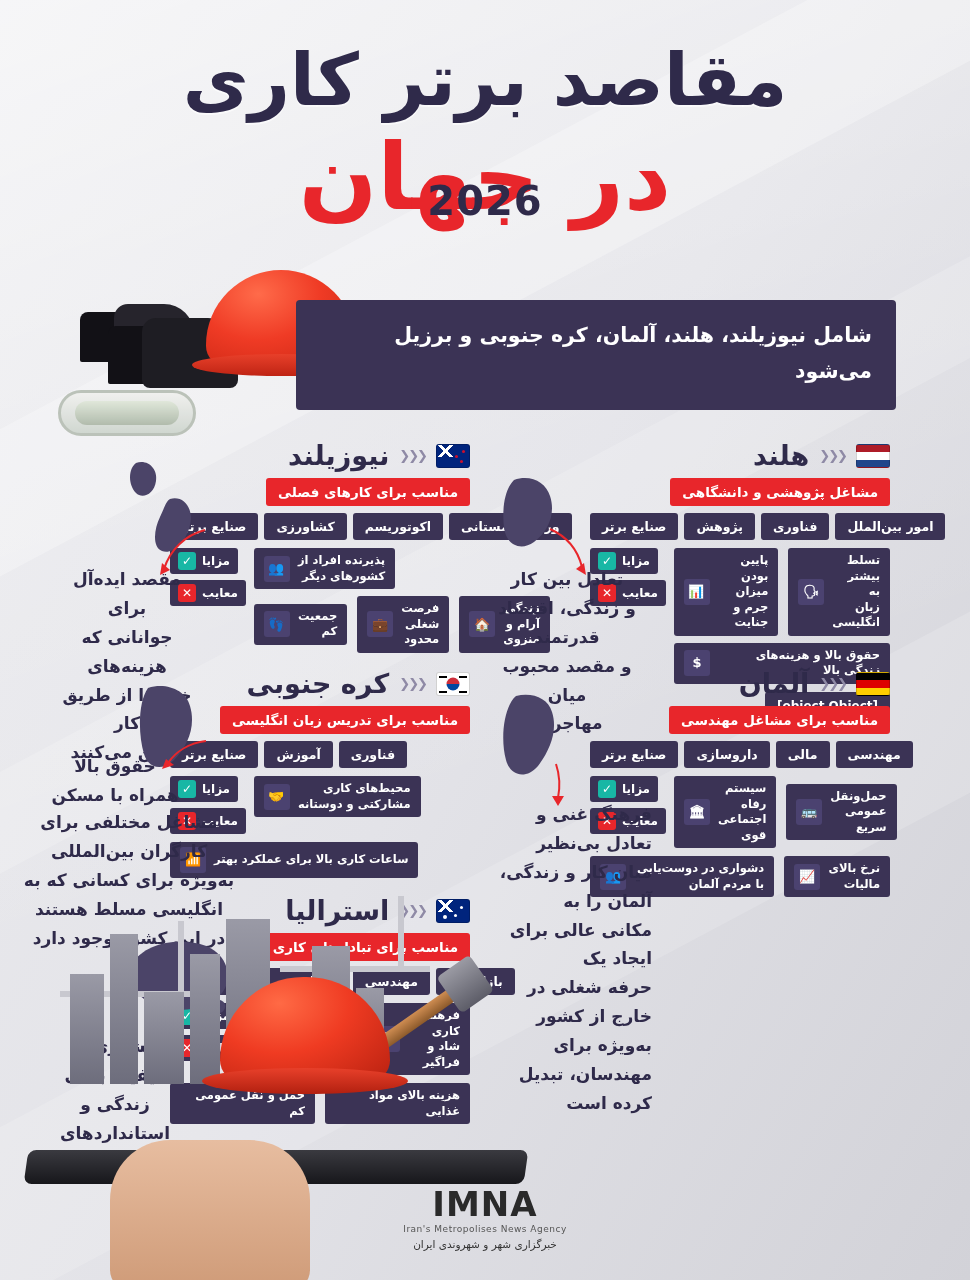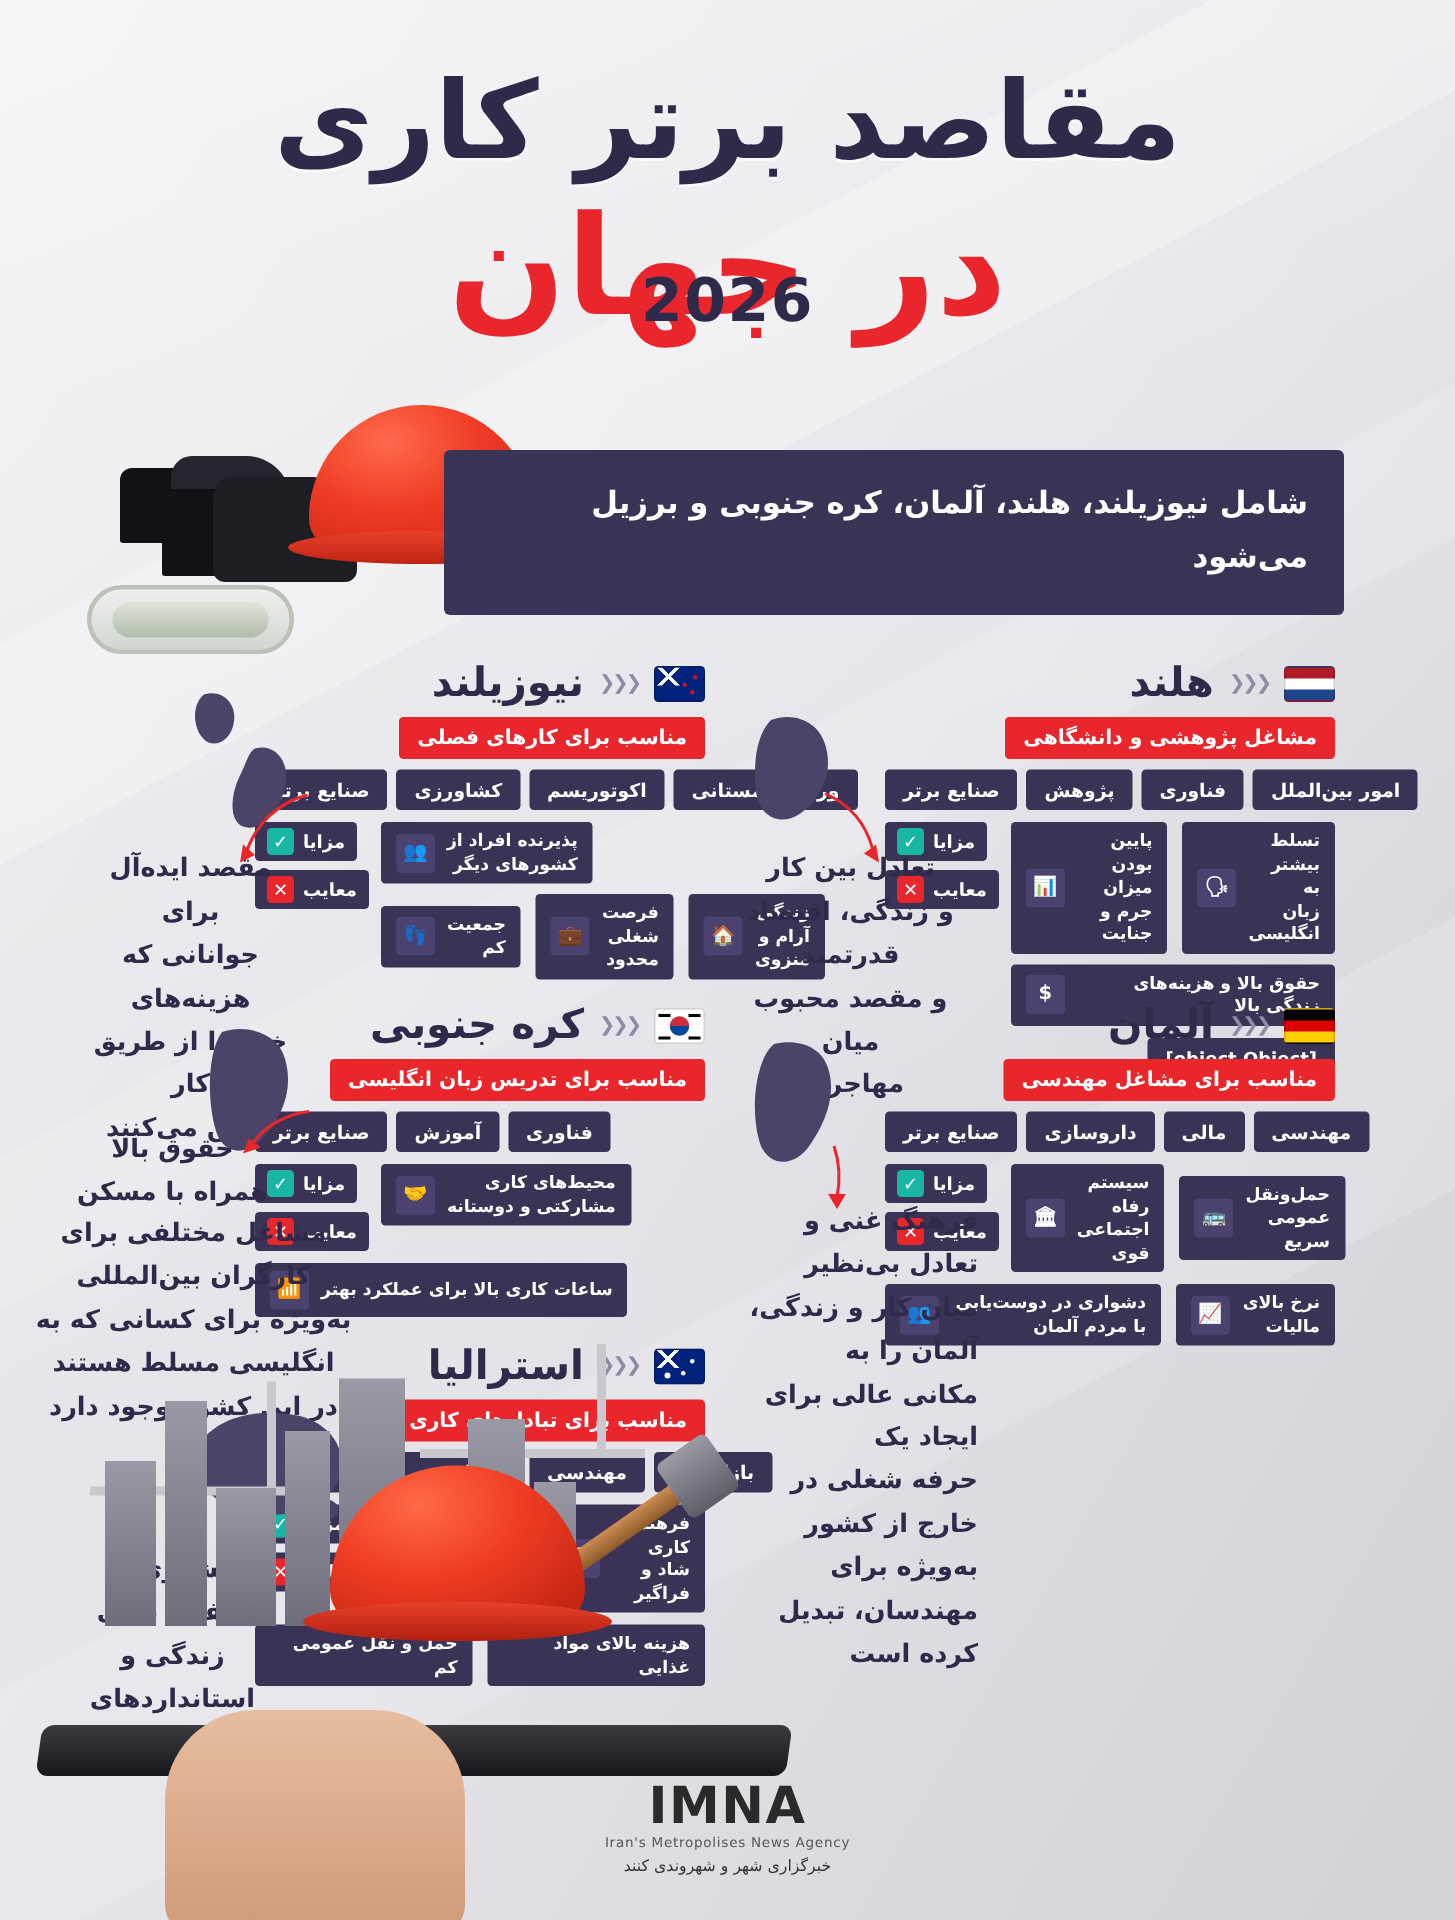"خبرگزاری شهر و شهروندی کنند" div.logo-fa { text: کنند -> ایران }
